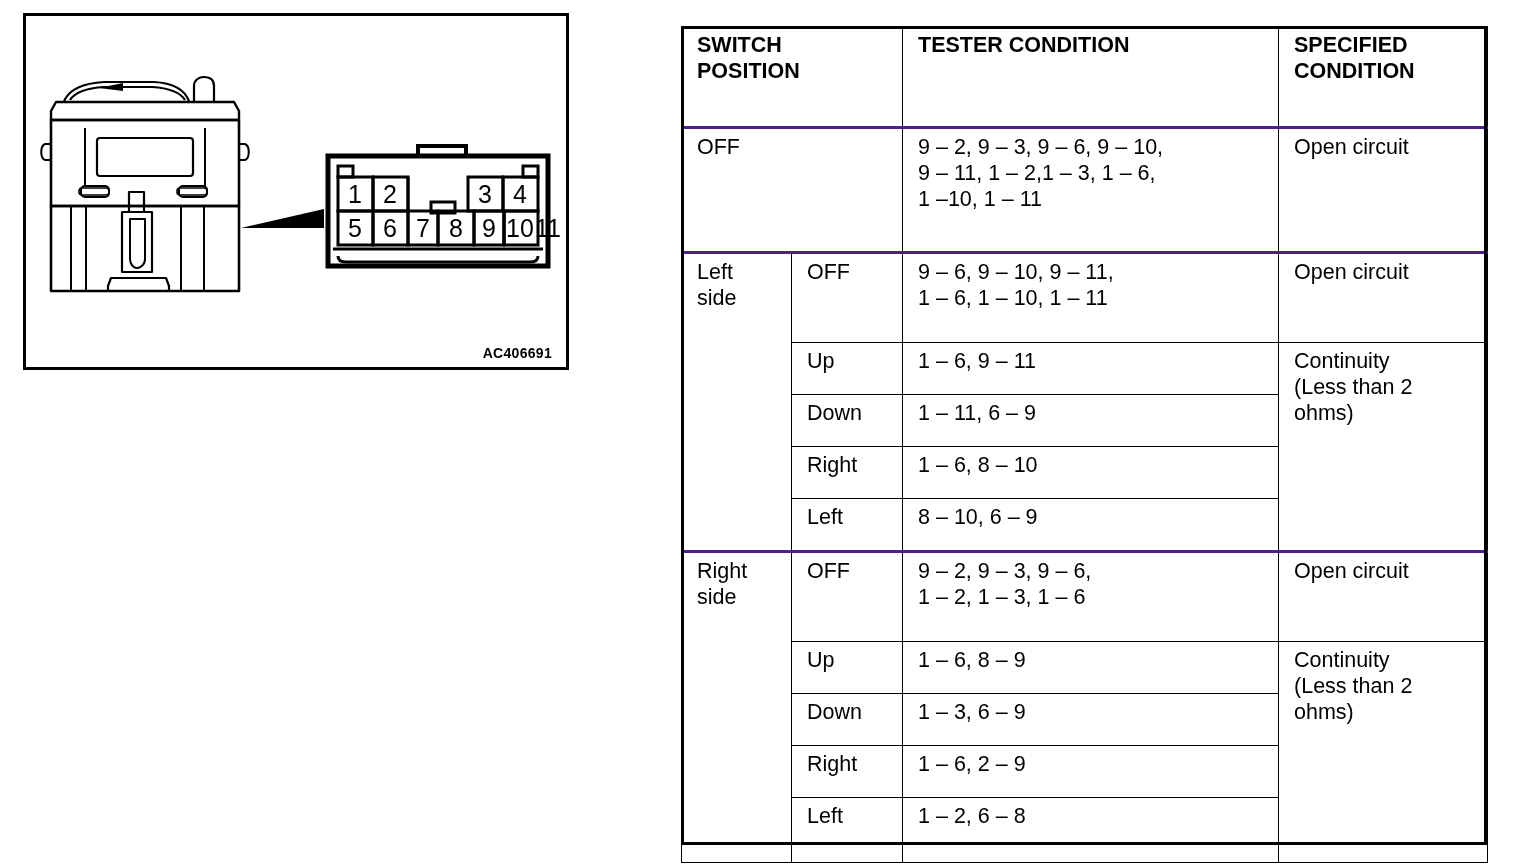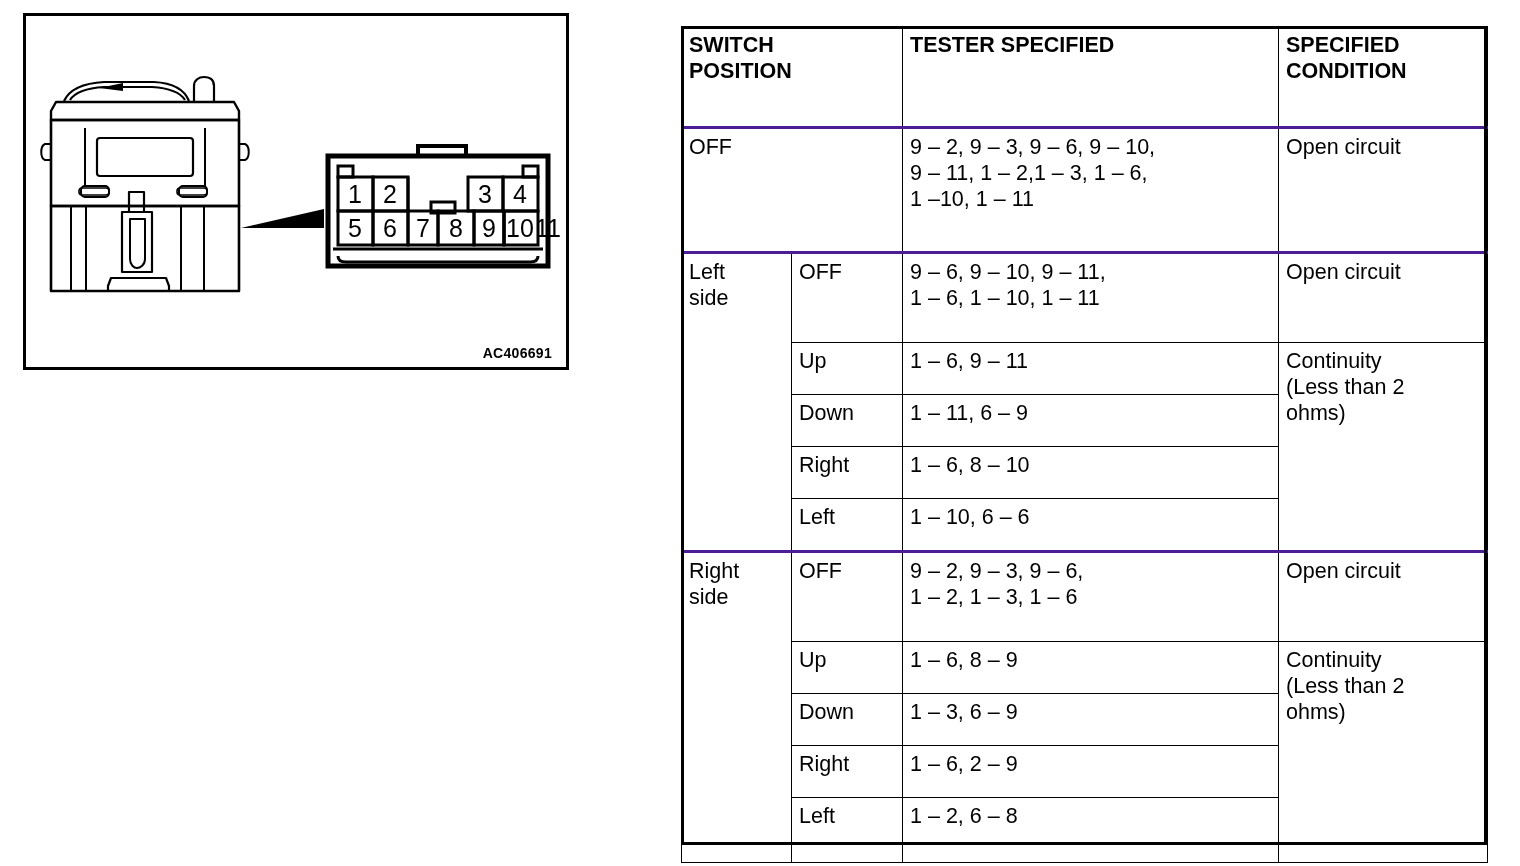"SWITCH" .spec-table td, .spec-table th { padding: 5px 7px 4px 7px -> 5px 7px 4px 15px }
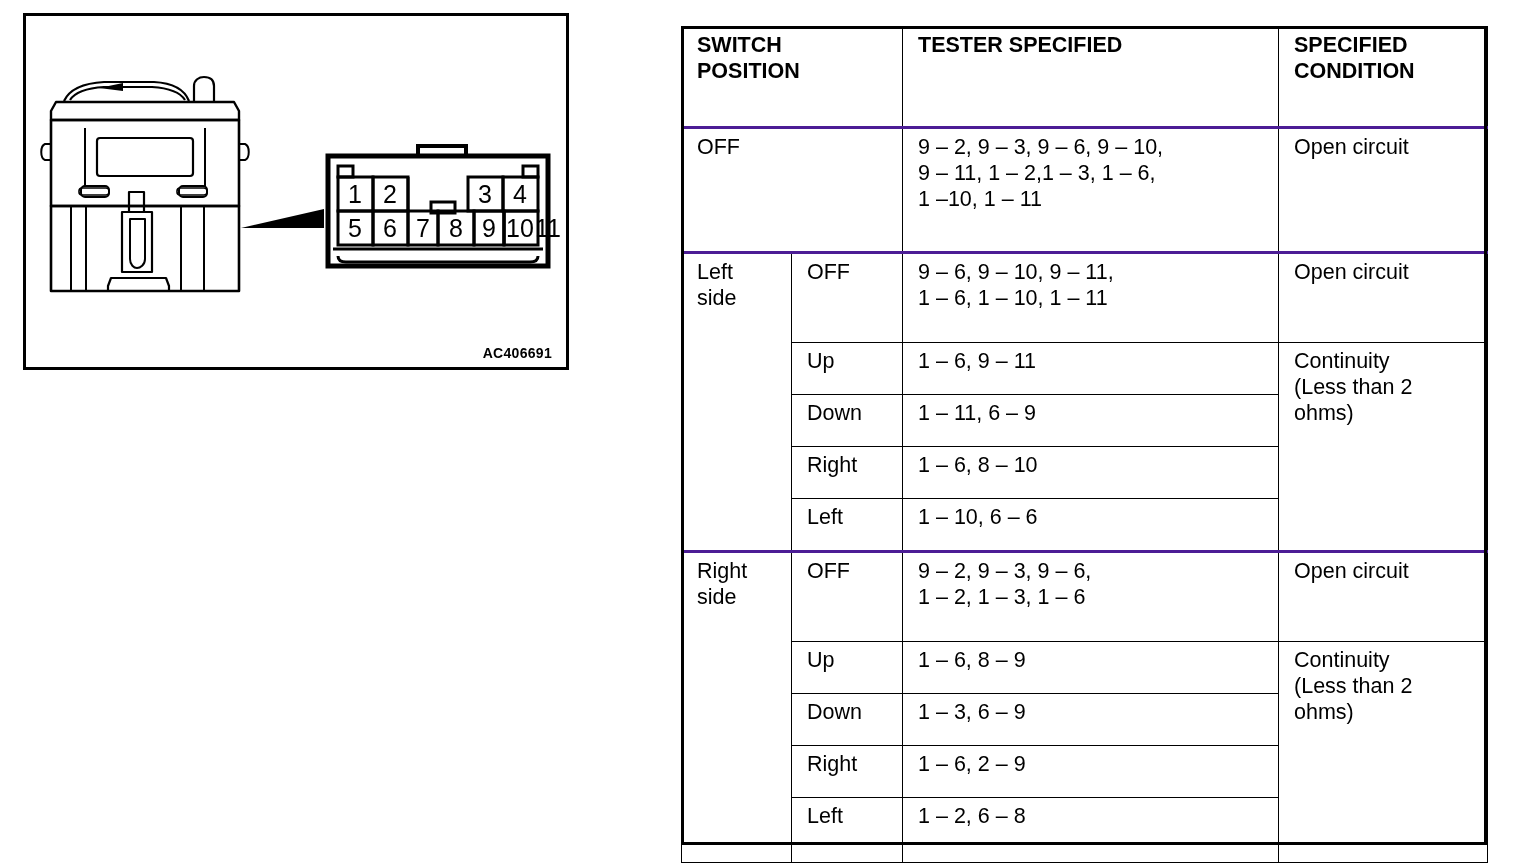"TESTER SPECIFIED" th.cell-text { text: SPECIFIED -> CONDITION }
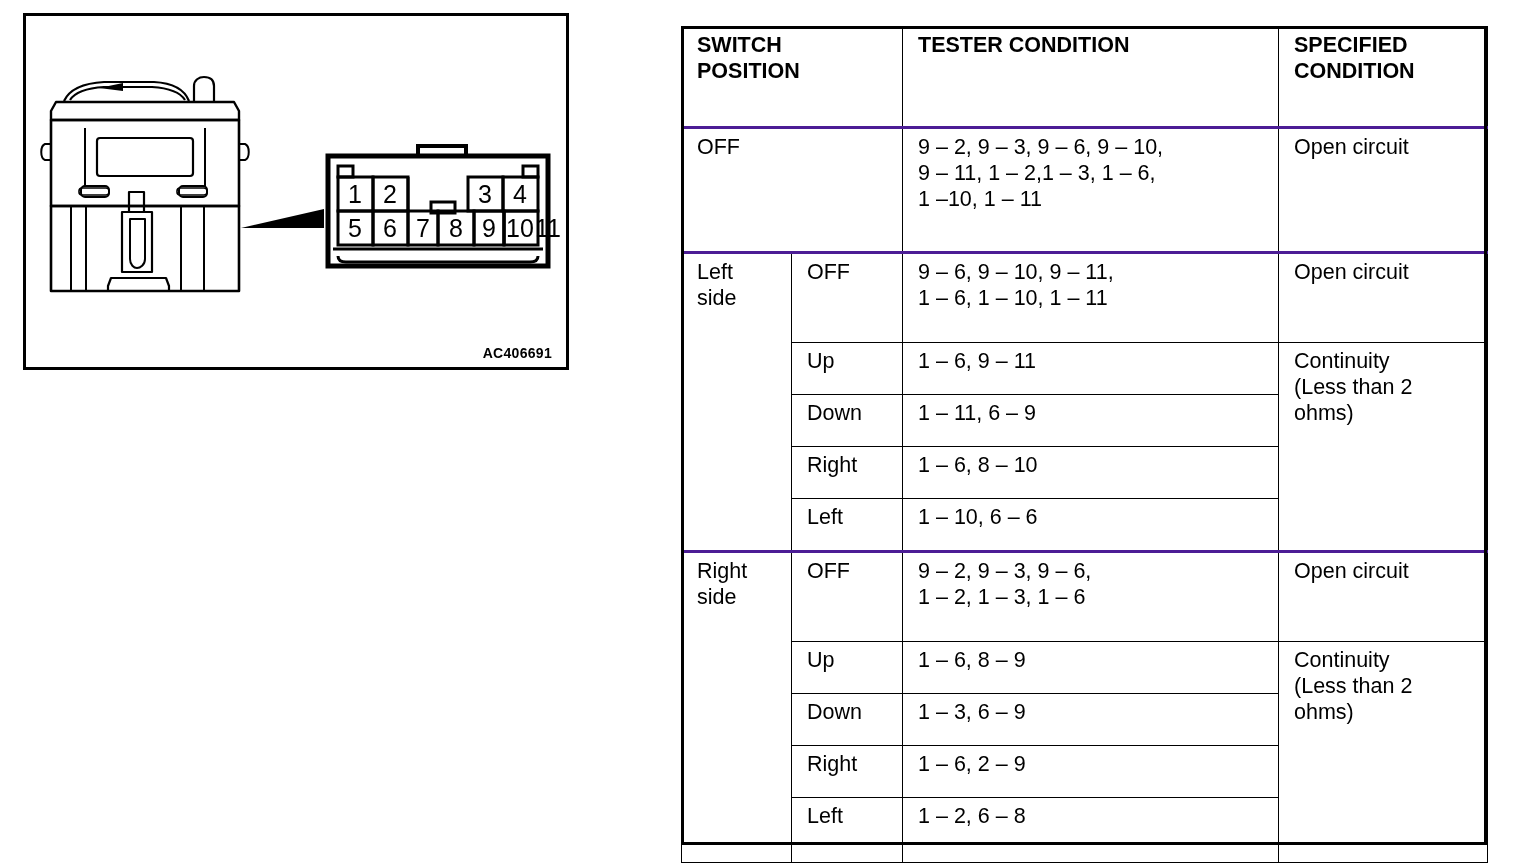"1 – 10, 6 –" td.cell-text { text: 1 – 10, 6 – 6 -> 8 – 10, 6 – 9 }
